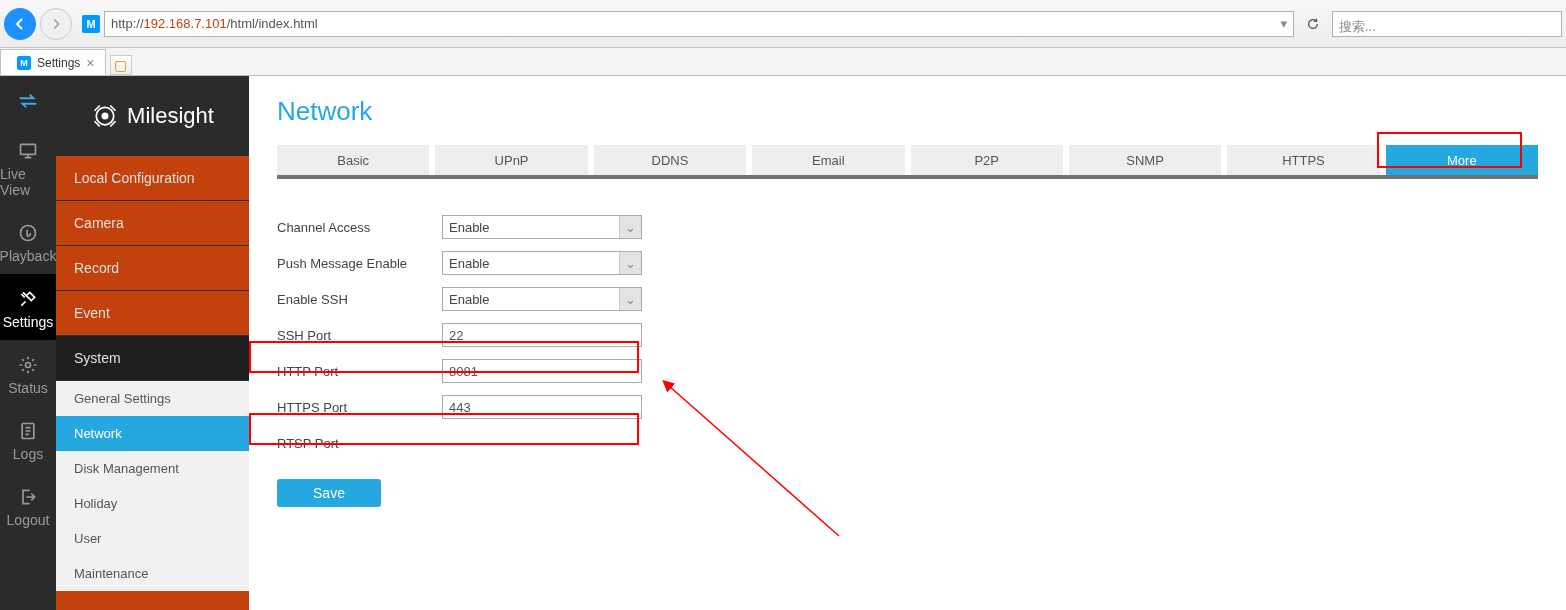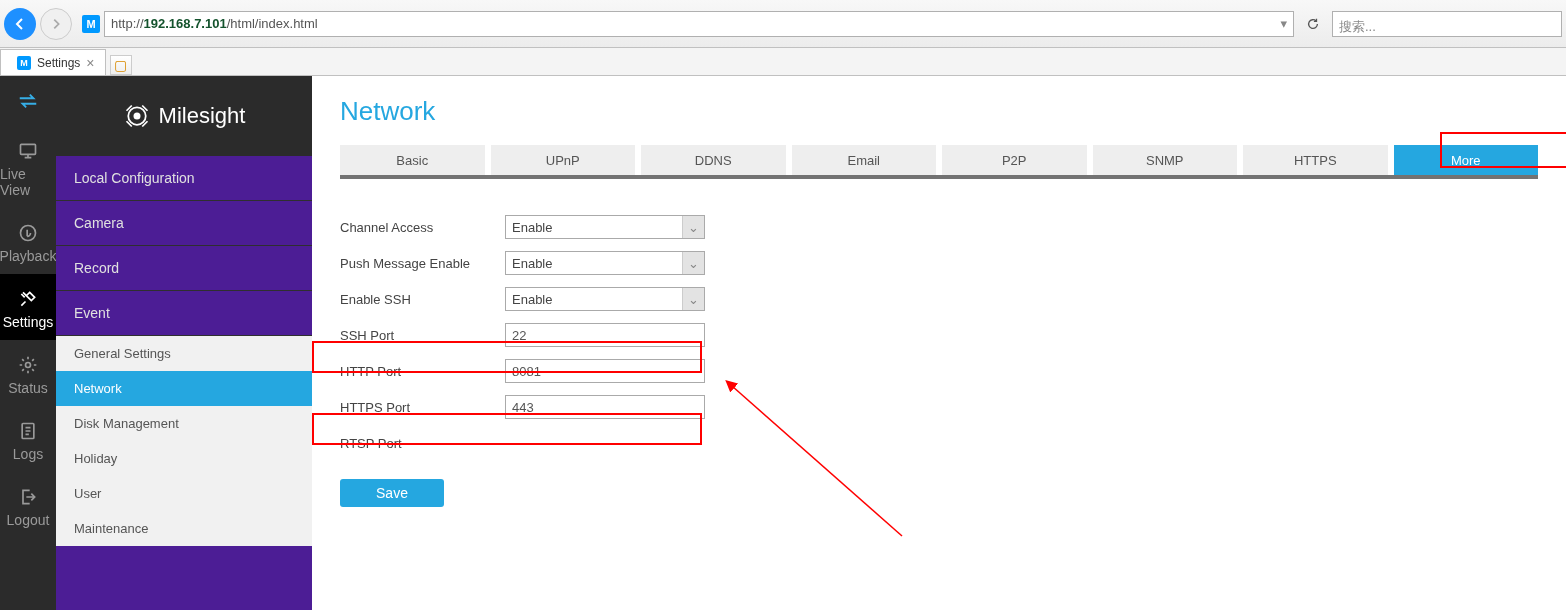"192.168.7.101" .url-bar .ip { color: #14532d -> #c2410c; font-weight: bold -> normal }
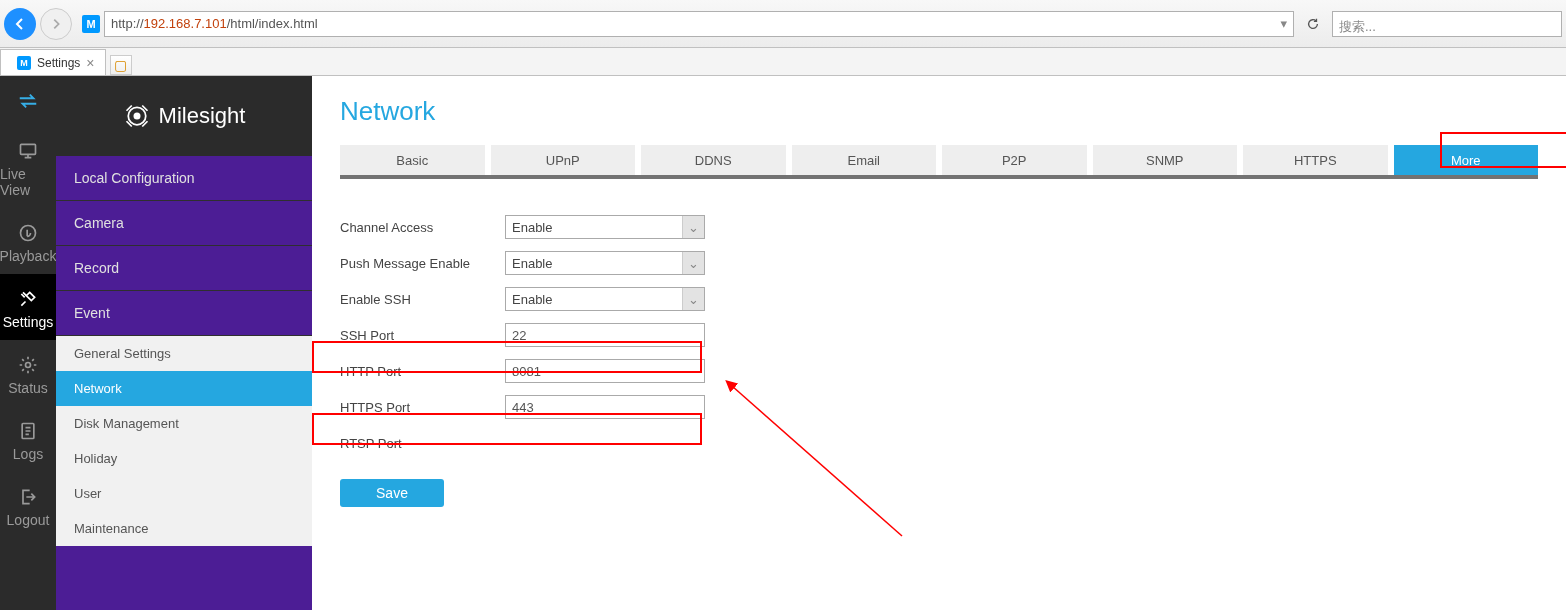"Milesight" .menubar { background: #4c1d95 -> #c2410c; width: 256px -> 193px }
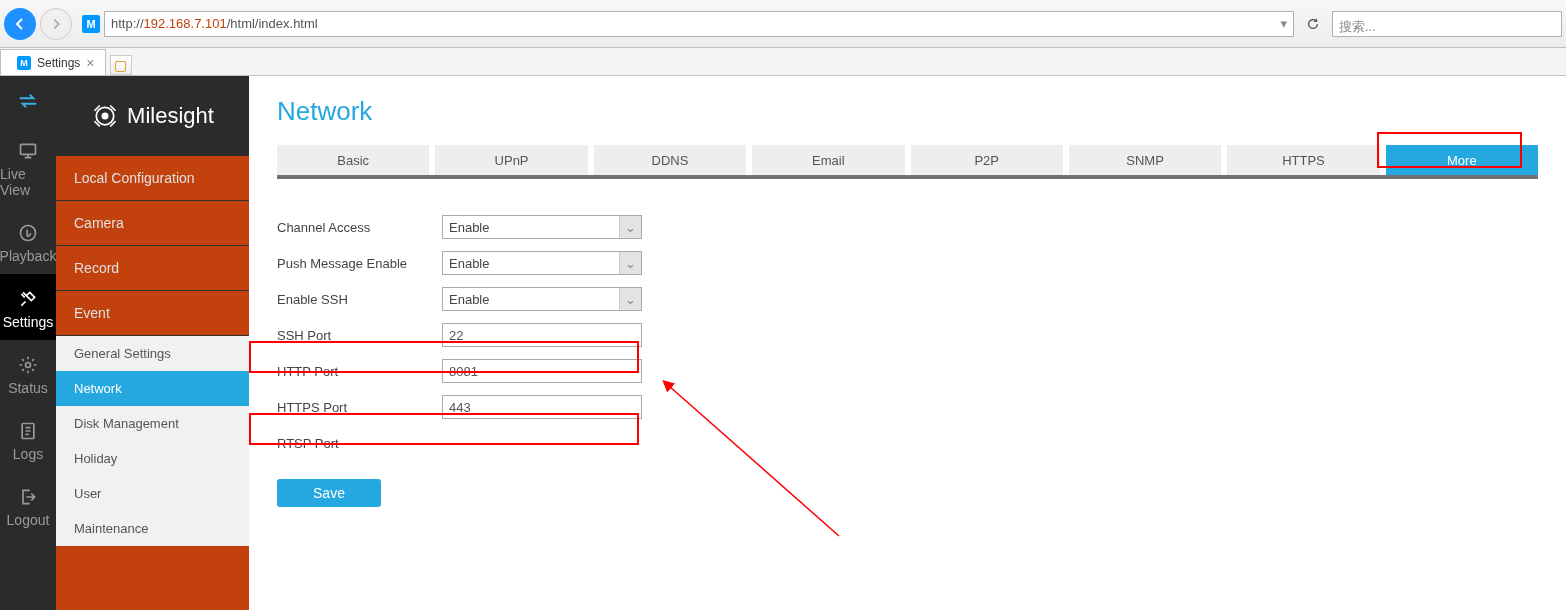"System" div.menu-item { html: none -> <div><span>System</span></div> }
